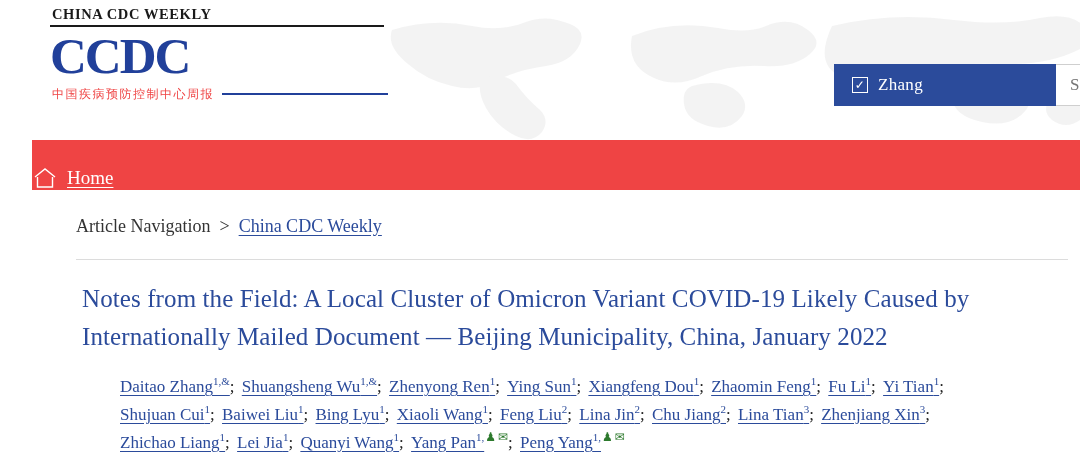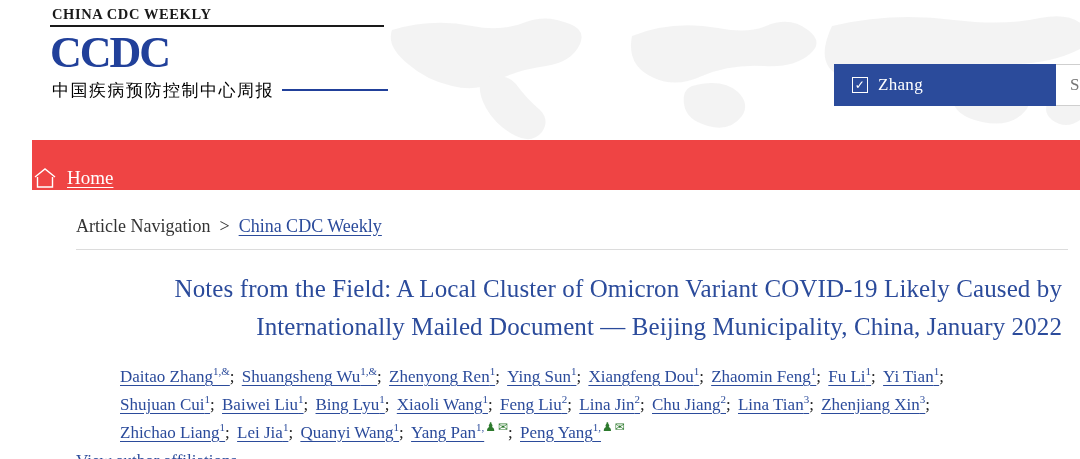"CCDC" .brand-ccdc { font-size: 44px -> 51px }
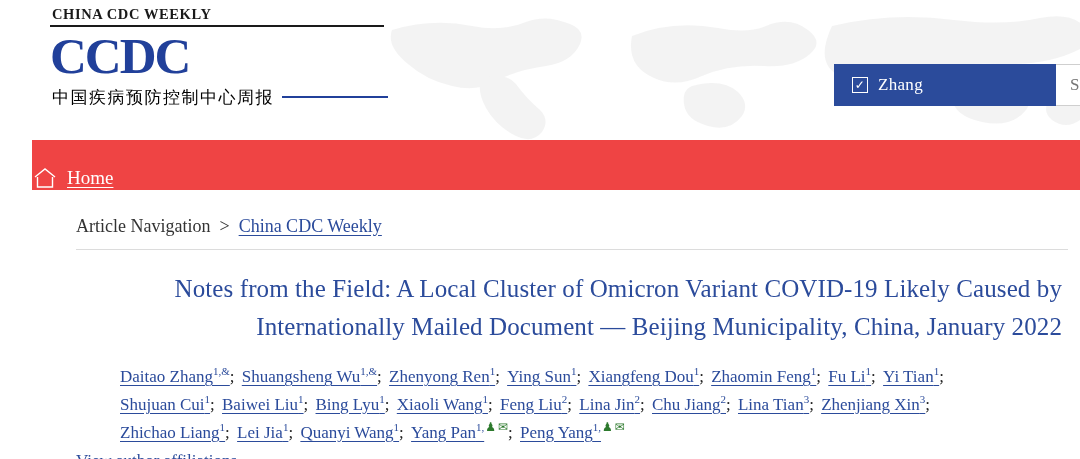"中国疾病预防控制中心周报" .brand-cn-text { color: #000000 -> #ef4444; font-size: 17px -> 12px }
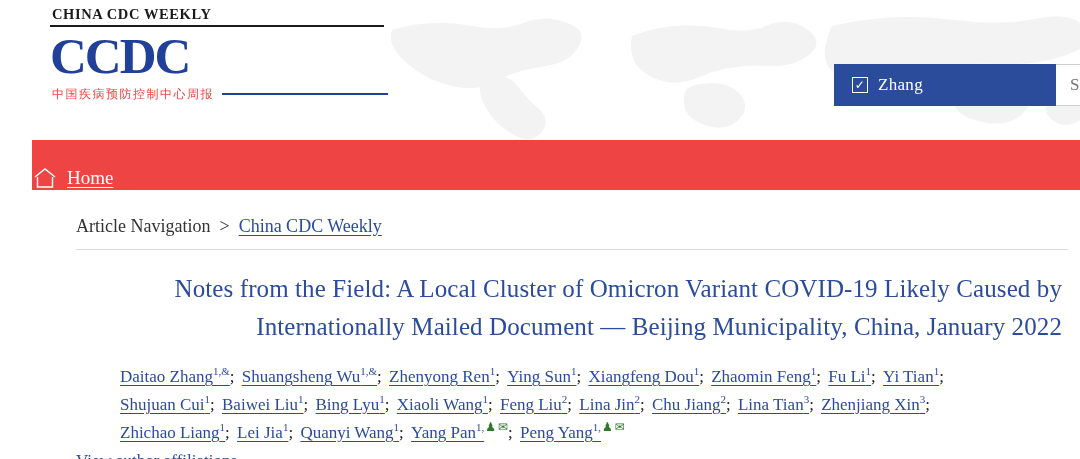"Article Navigation" .breadcrumb { padding-bottom: 12px -> 22px }
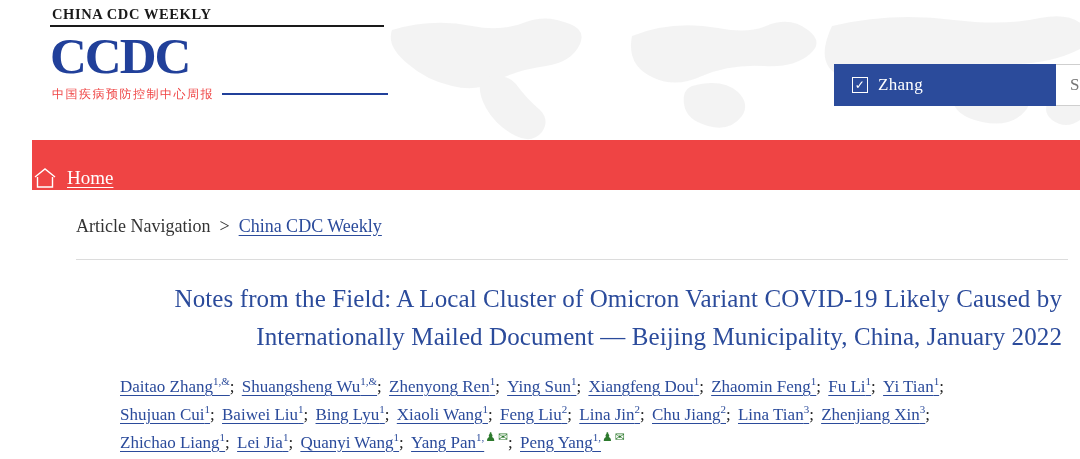"Notes from the Field: A" .article-title { text-align: right -> left }
